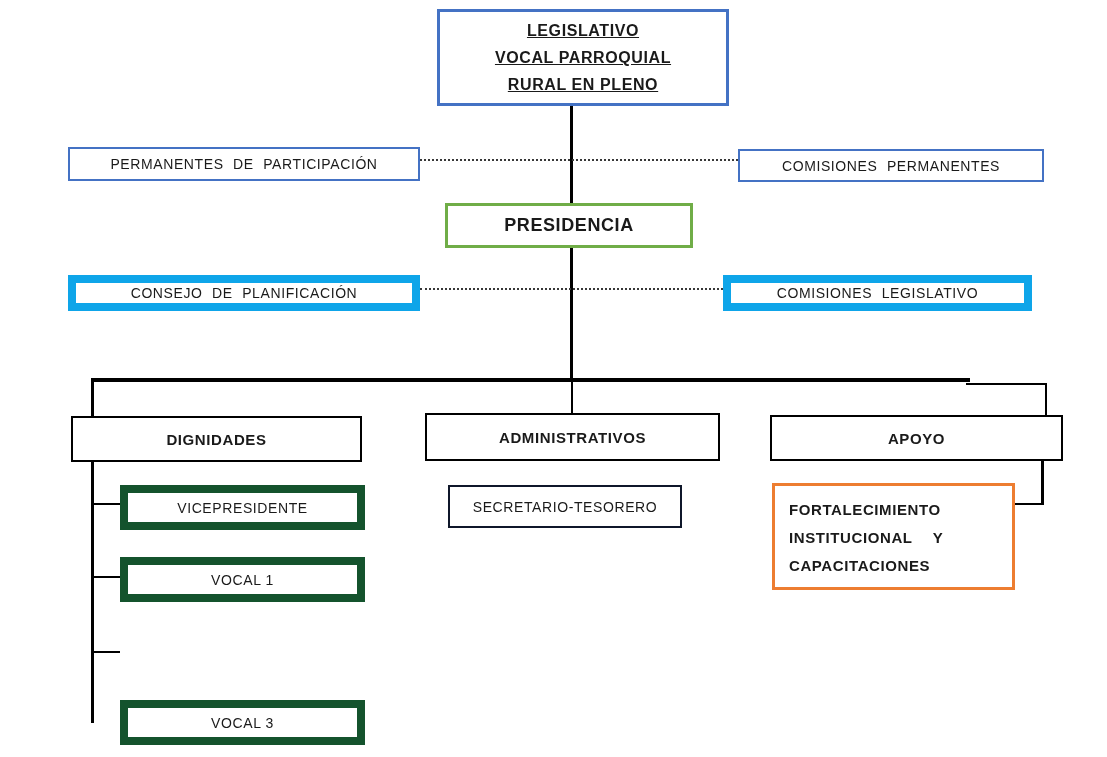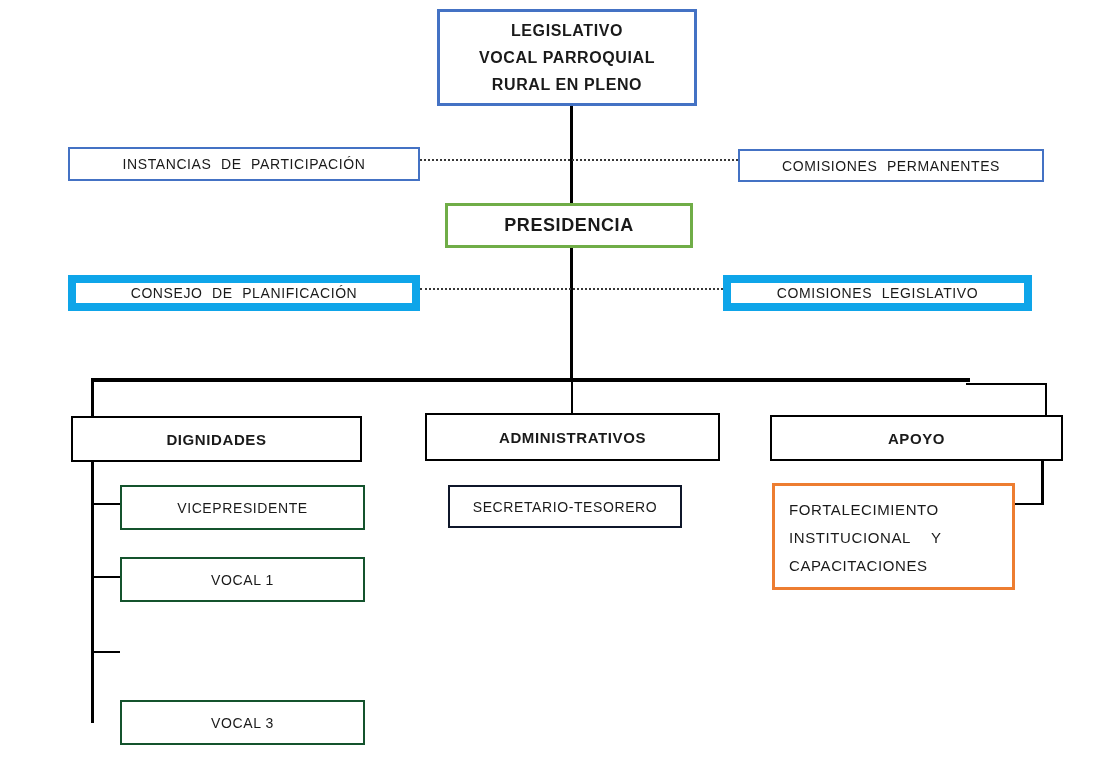"LEGISLATIVO" div.node { text-decoration: none -> underline; width: 260px -> 292px }
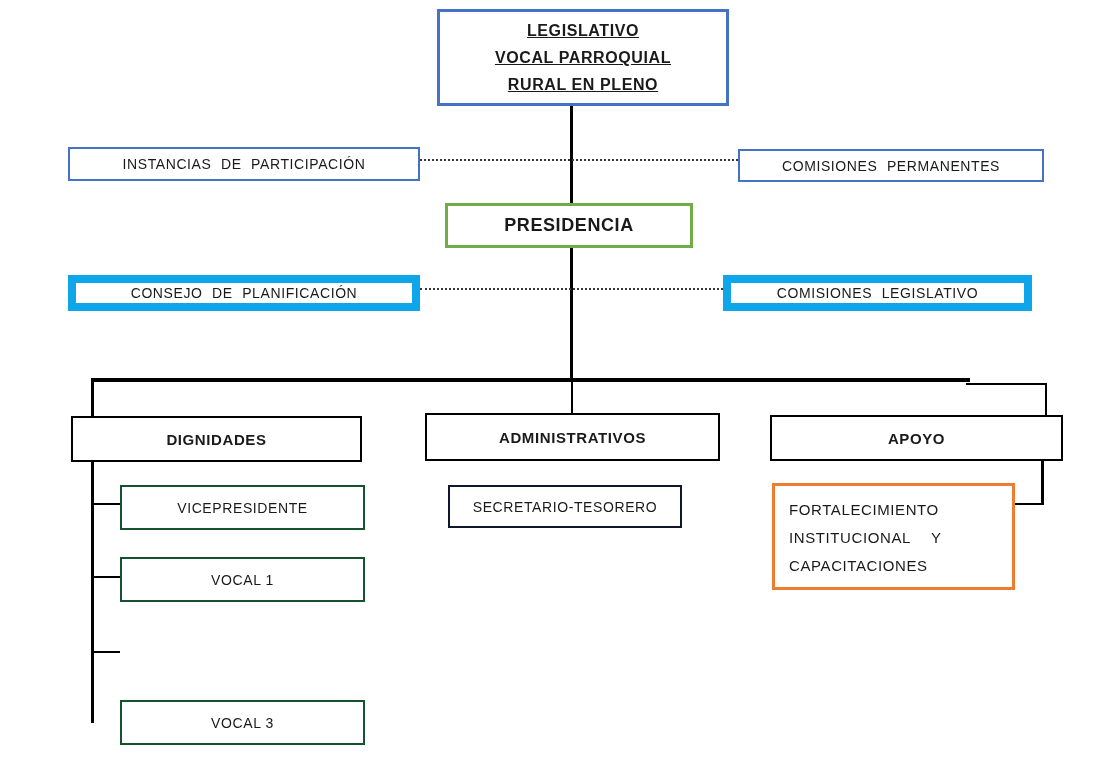"INSTANCIAS DE PARTICIPACIÓN" div.node { text: INSTANCIAS -> PERMANENTES }
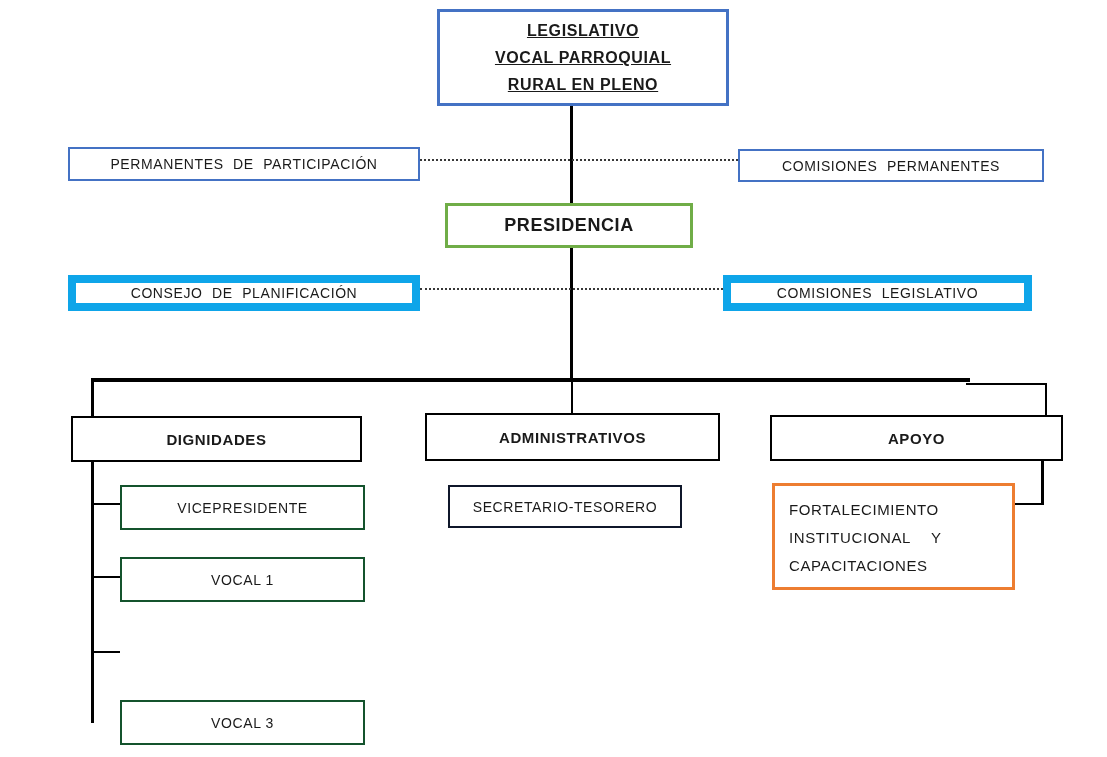"VICEPRESIDENTE" .lblue { border: 2px solid #14532d -> 8px solid #14532d }
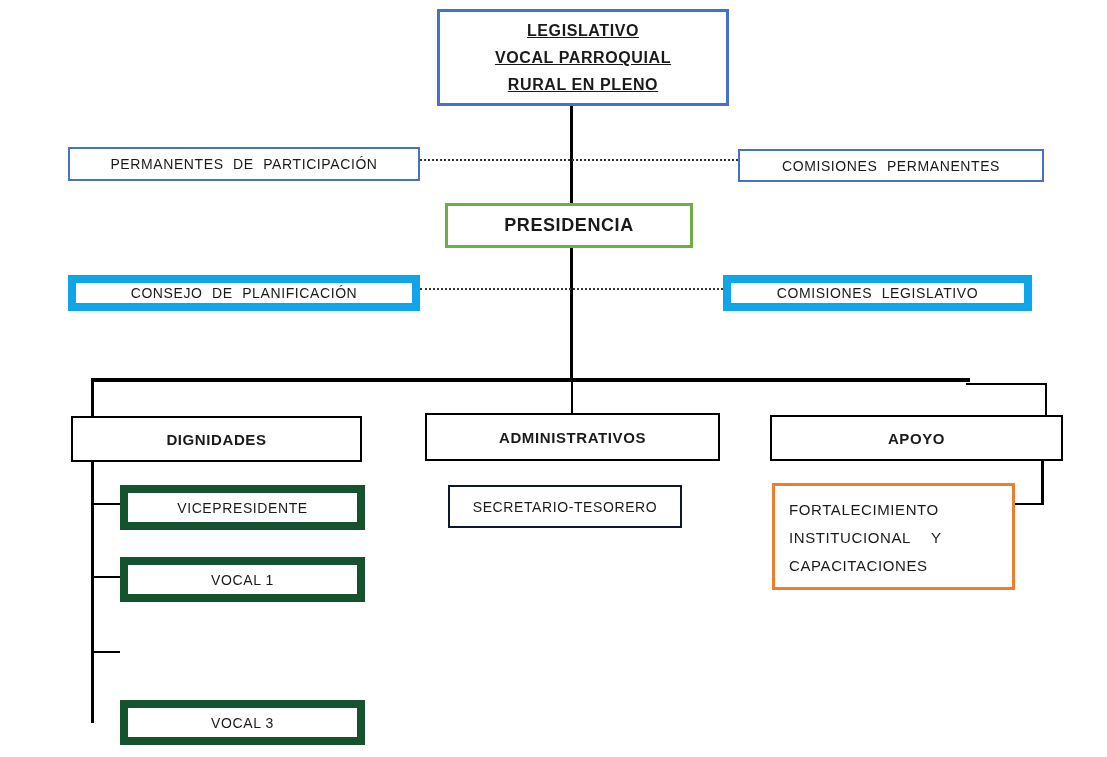"FORTALECIMIENTO" #node-fortalecimiento { font-weight: none -> bold }
